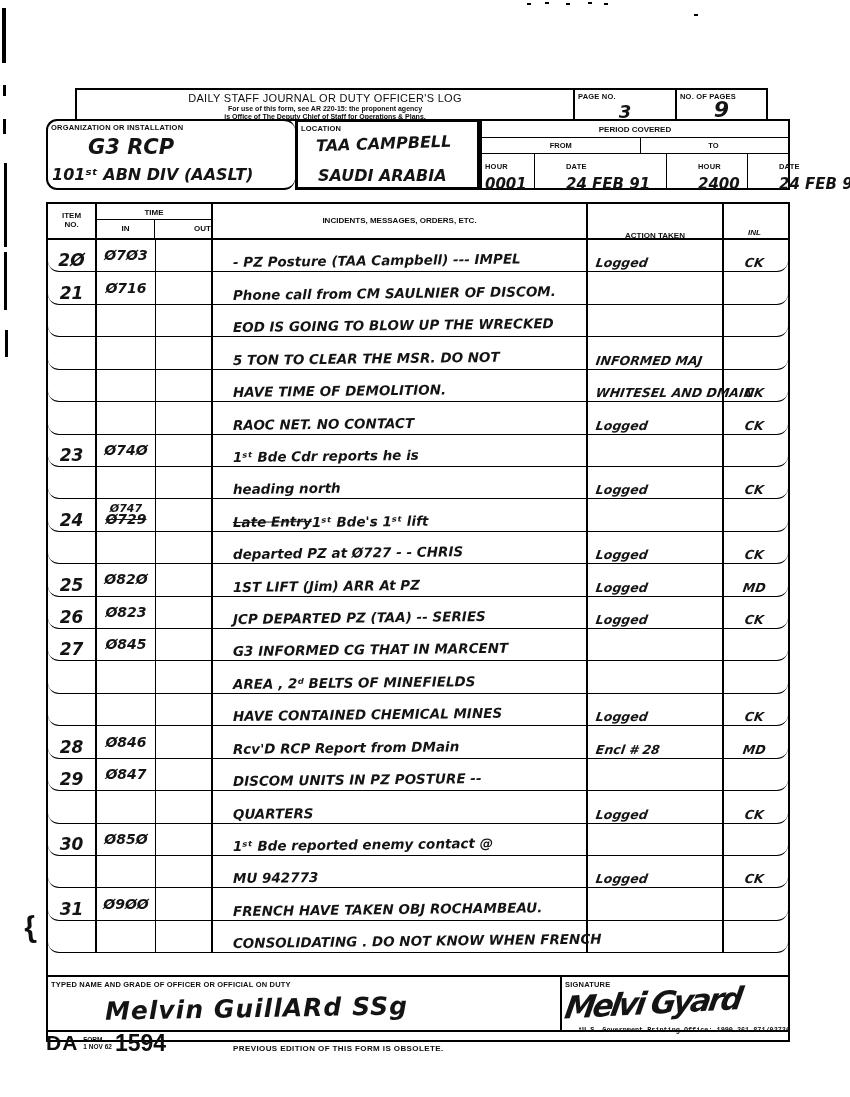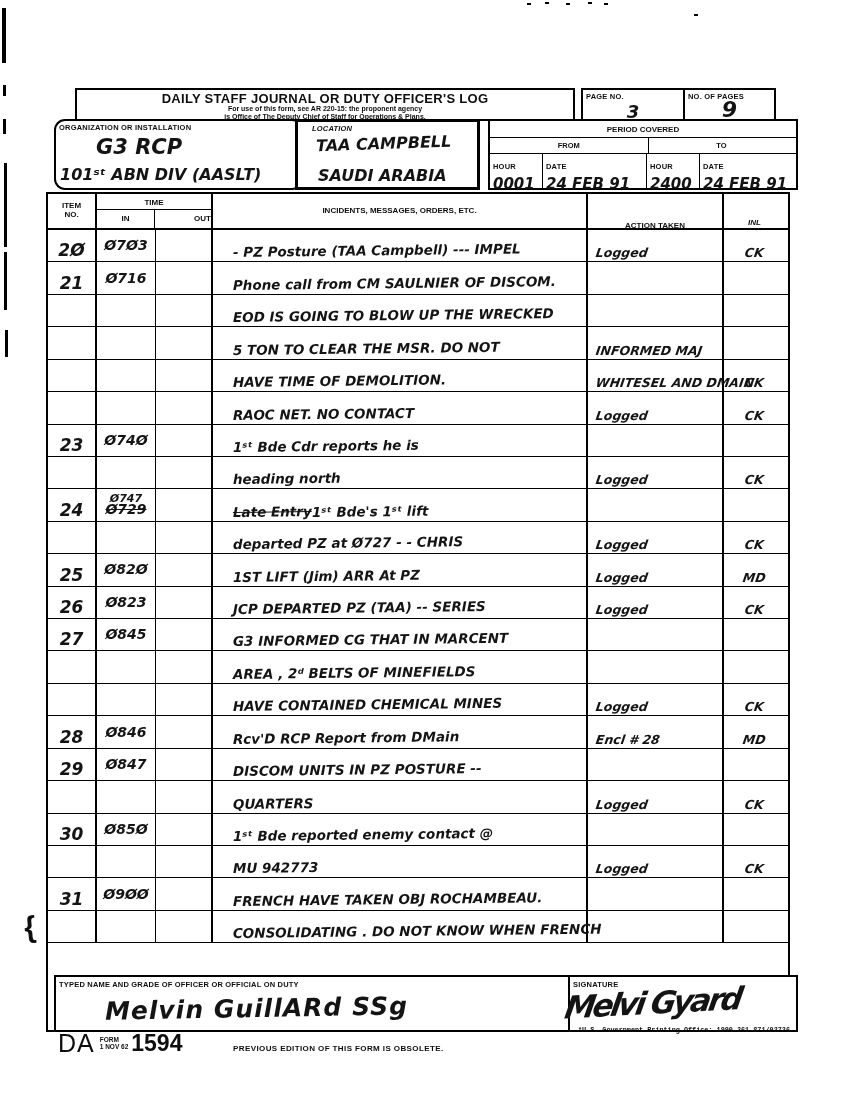"DAILY STAFF JOURNAL OR DUTY" .title { font-size: 13px -> 11px; font-weight: bold -> normal }
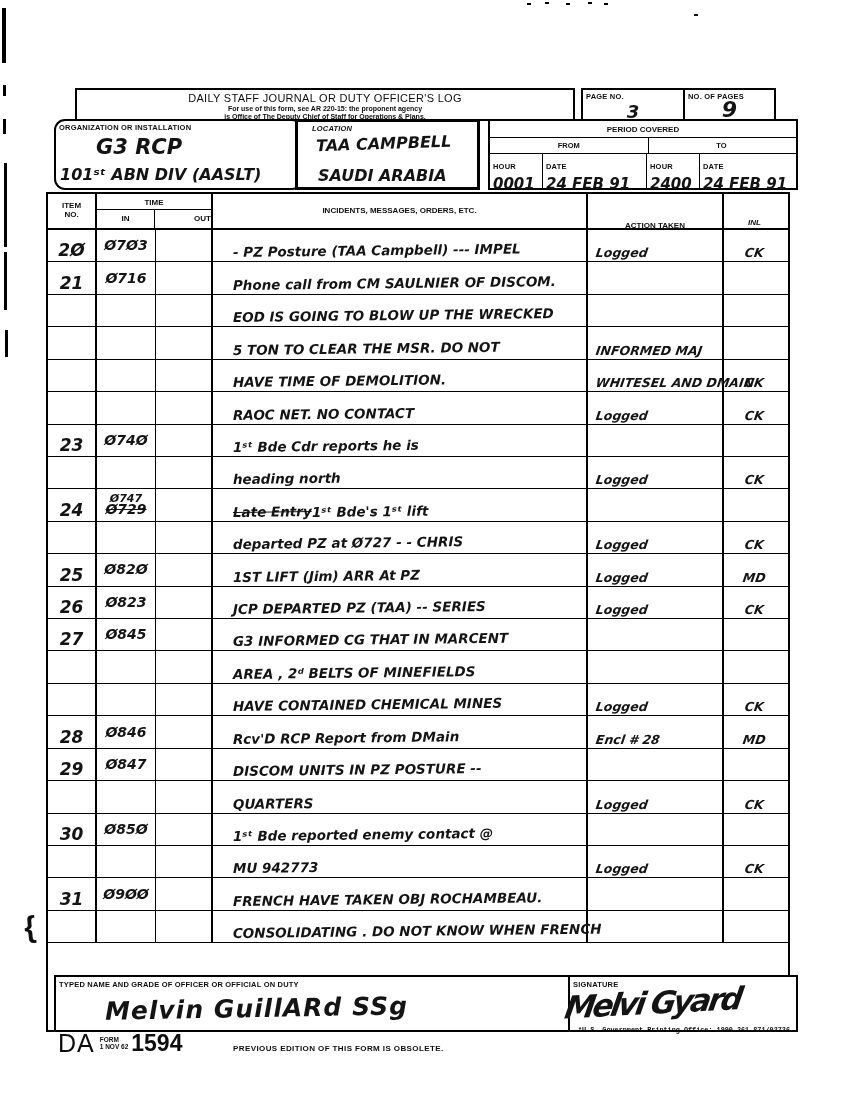"PAGE NO." .box { margin-left: 8px -> none }
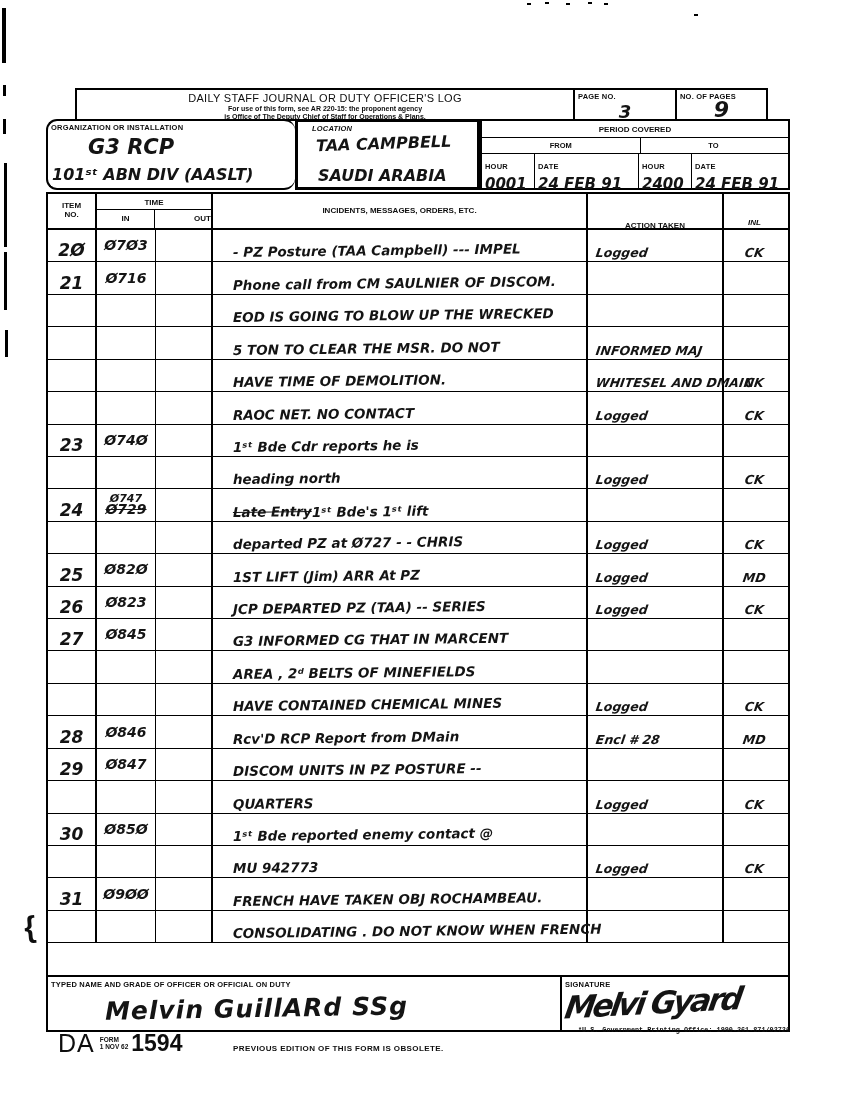"LOCATION" span.lbl { font-style: italic -> none; left: 14px -> 3px }
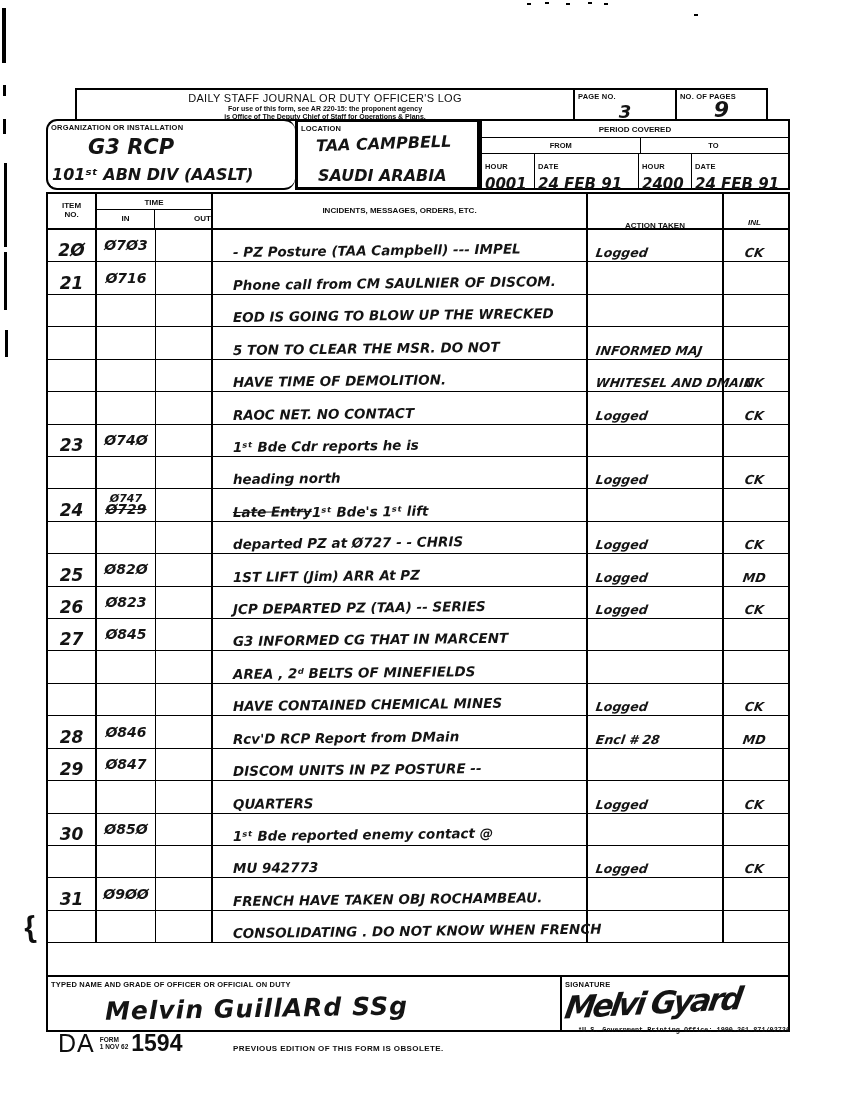"HOUR" .hd-grid { gap: none -> 28px }
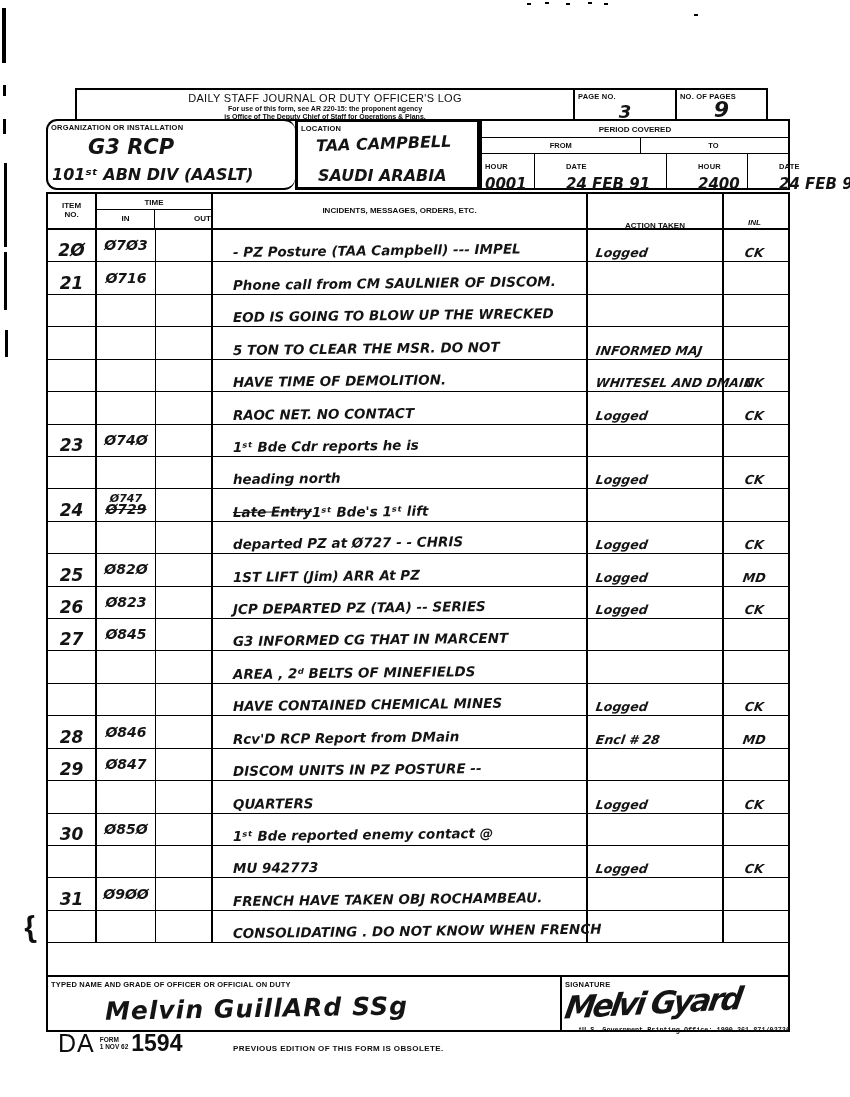"ITEM" .jtable { top: 192px -> 202px }
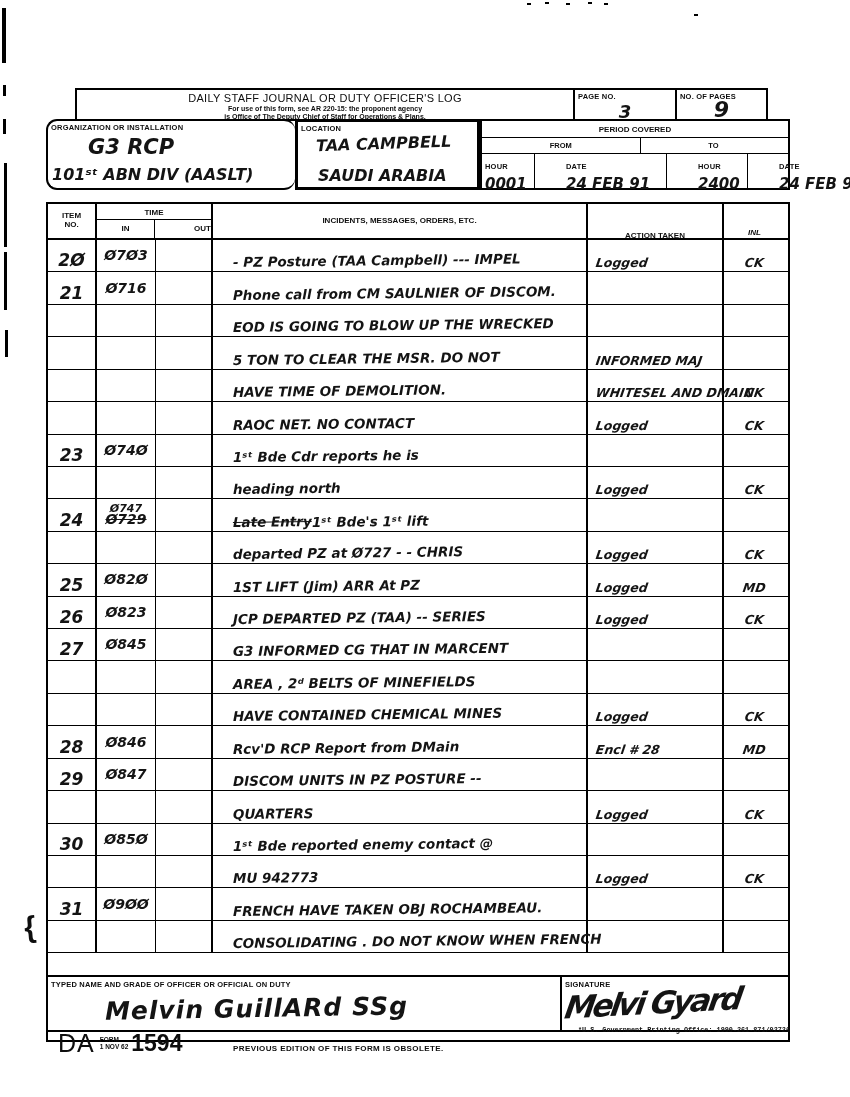"2Ø" .row { border-radius: none -> 11px }
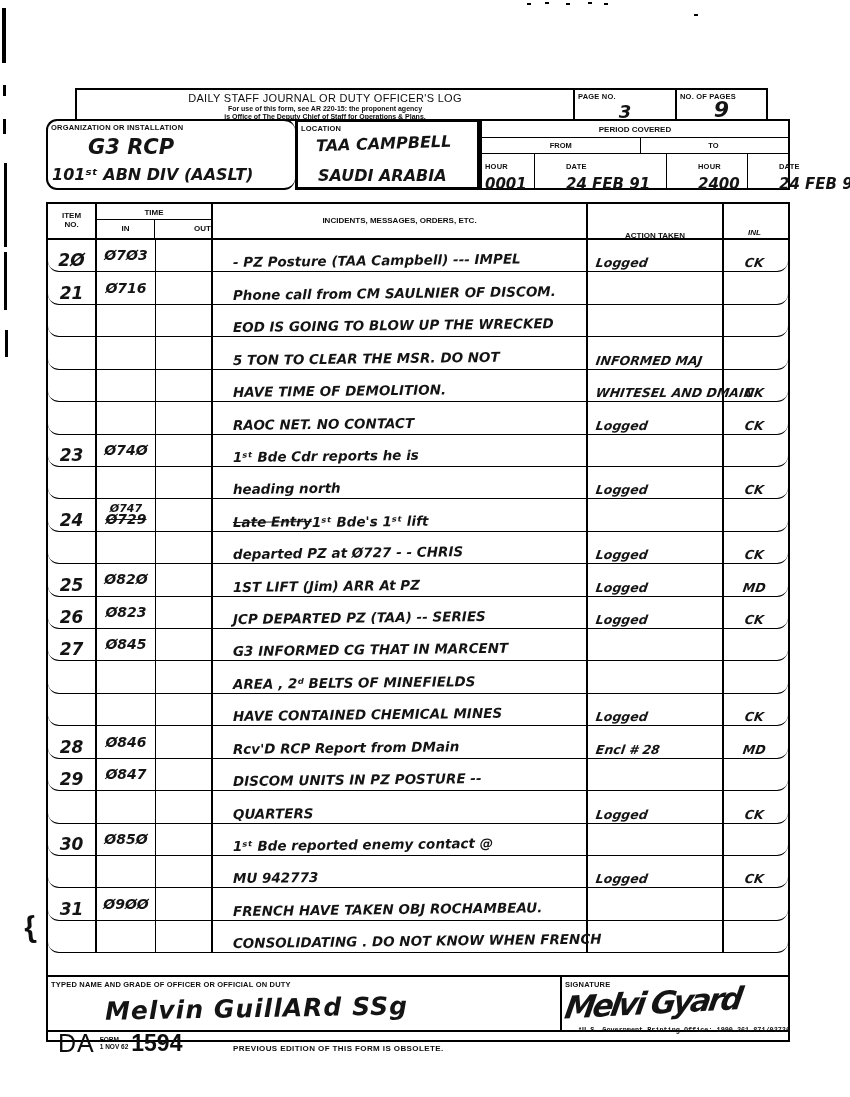"DA" .da-big { font-size: 25px -> 21px; font-weight: 400 -> 700; margin-left: 12px -> none }
